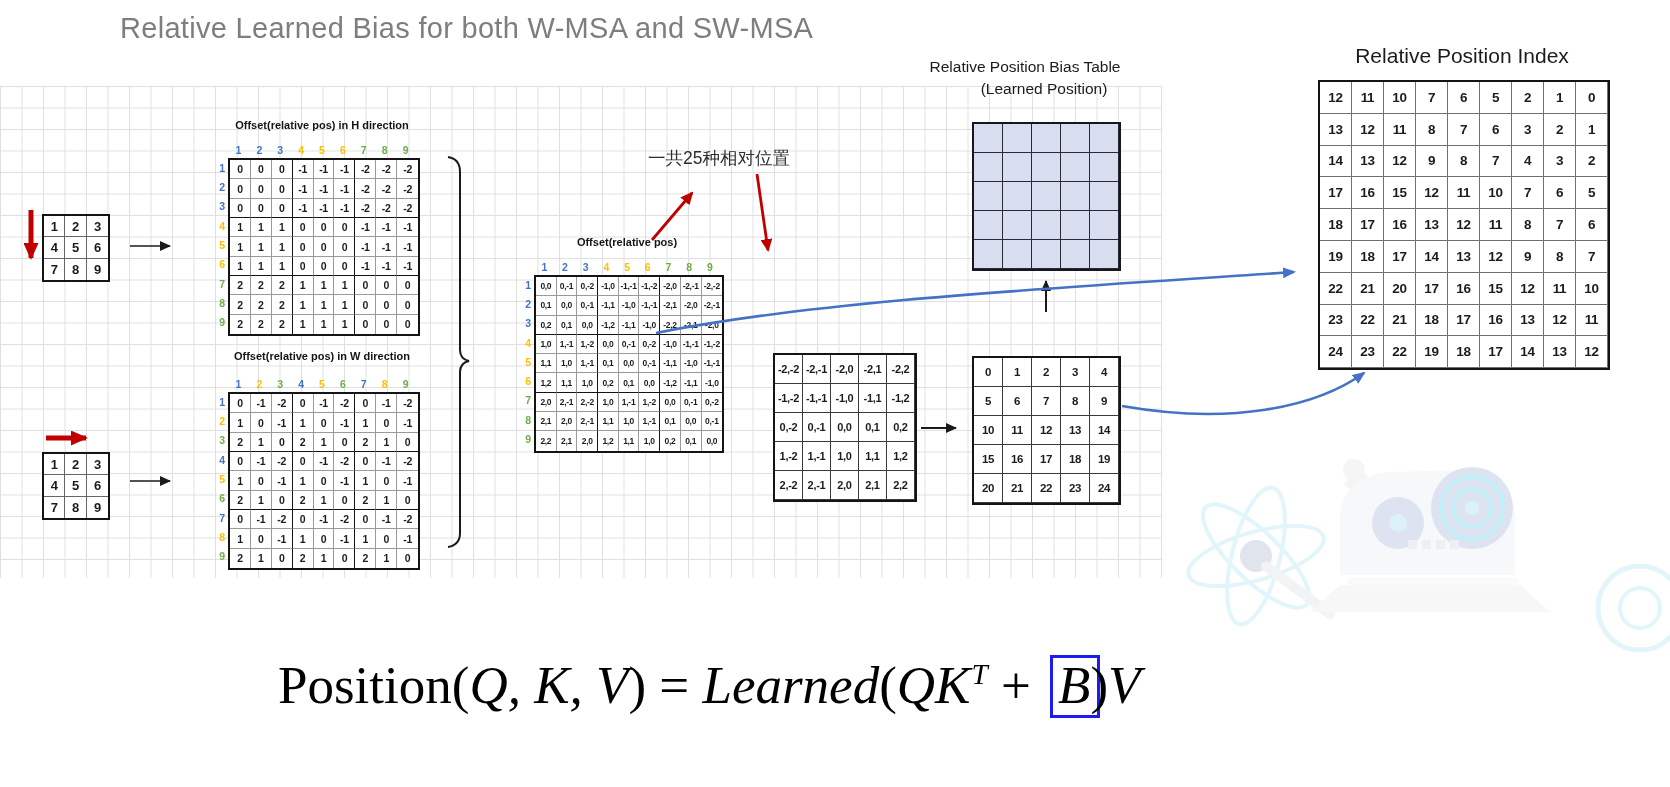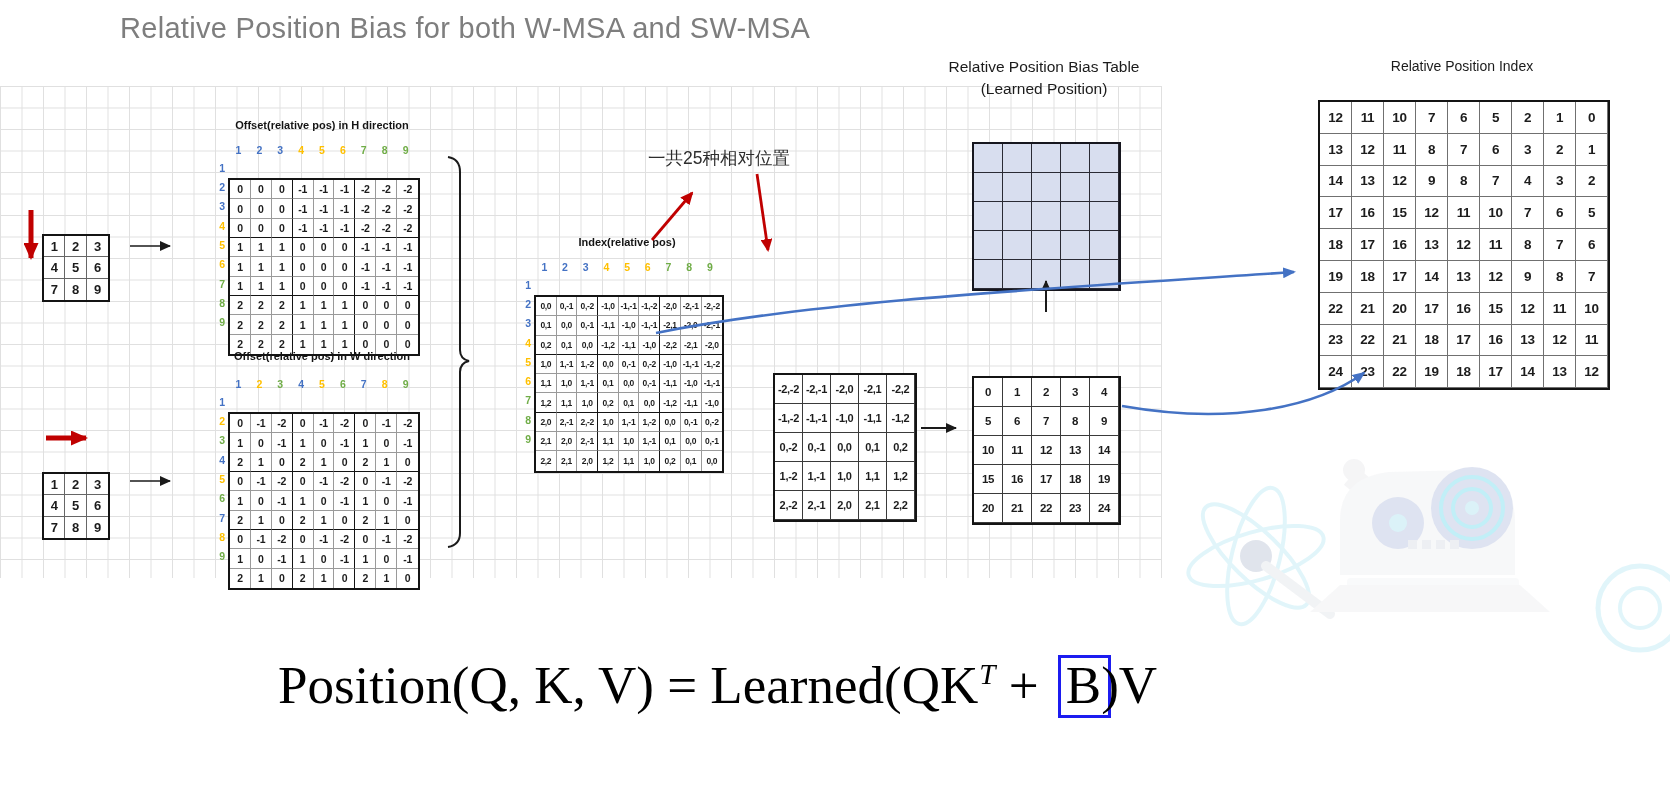"Relative Position Bias for both" div.title { text: Position -> Learned }
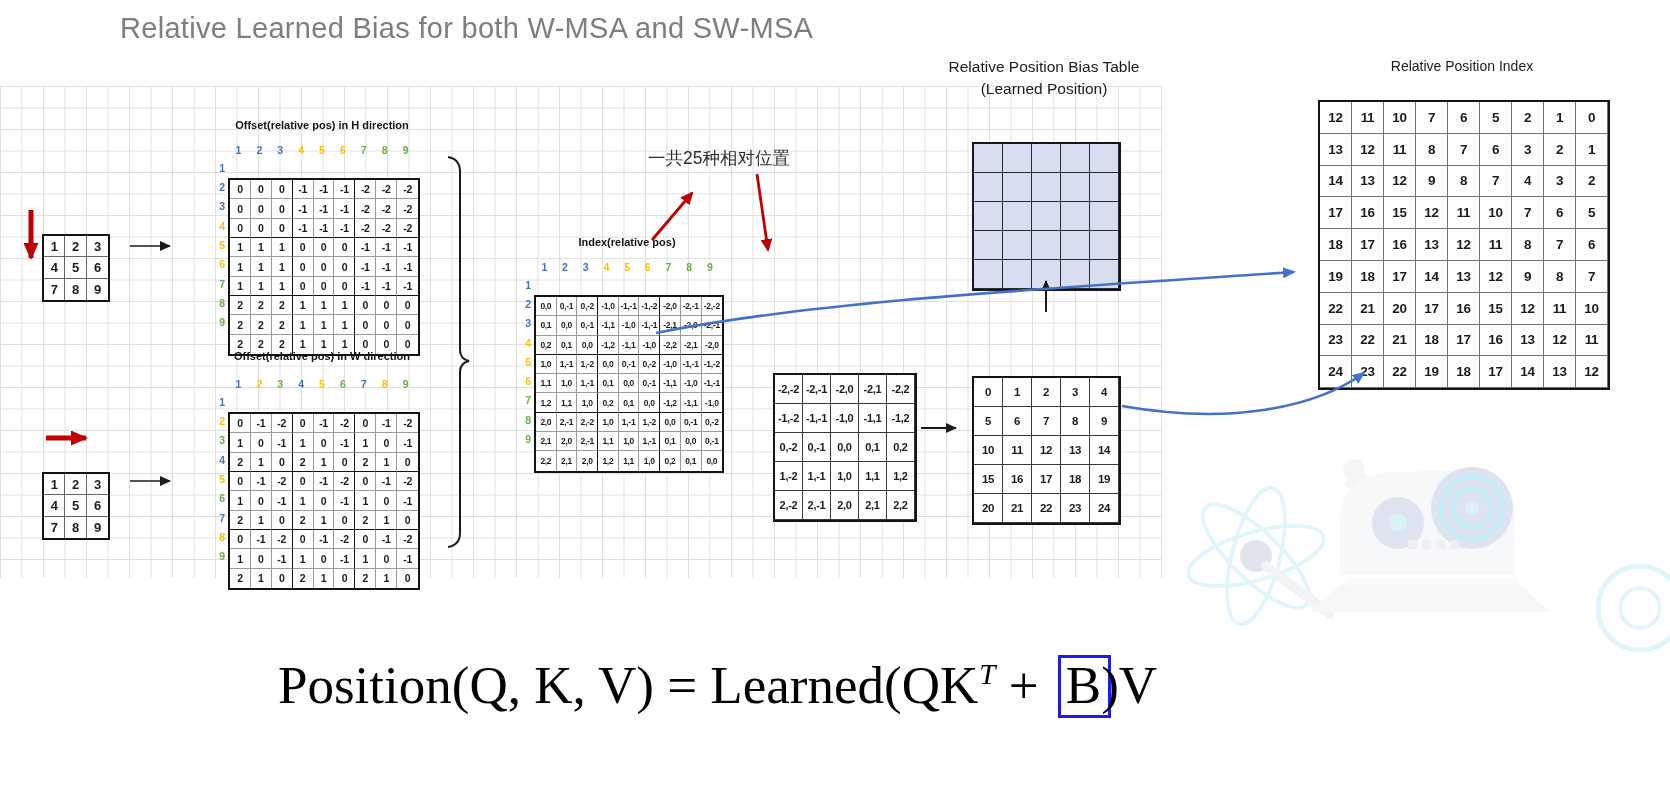"Relative Position Bias Table" div.biglabel { left: 894px -> 875px }
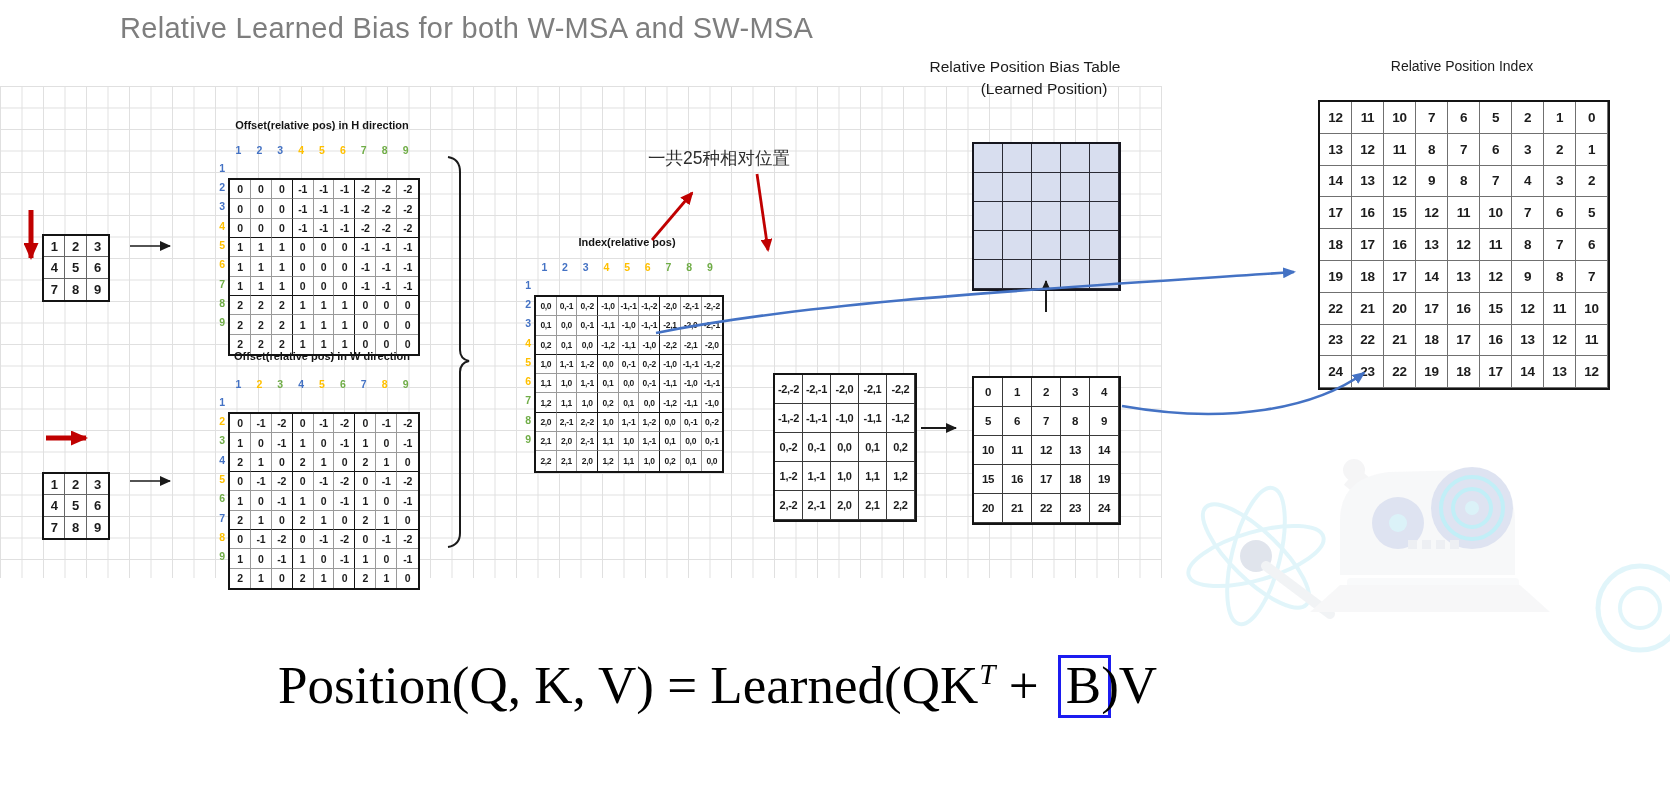"Relative Position Index" div.biglabel { font-size: 14px -> 21px; top: 58px -> 44px }
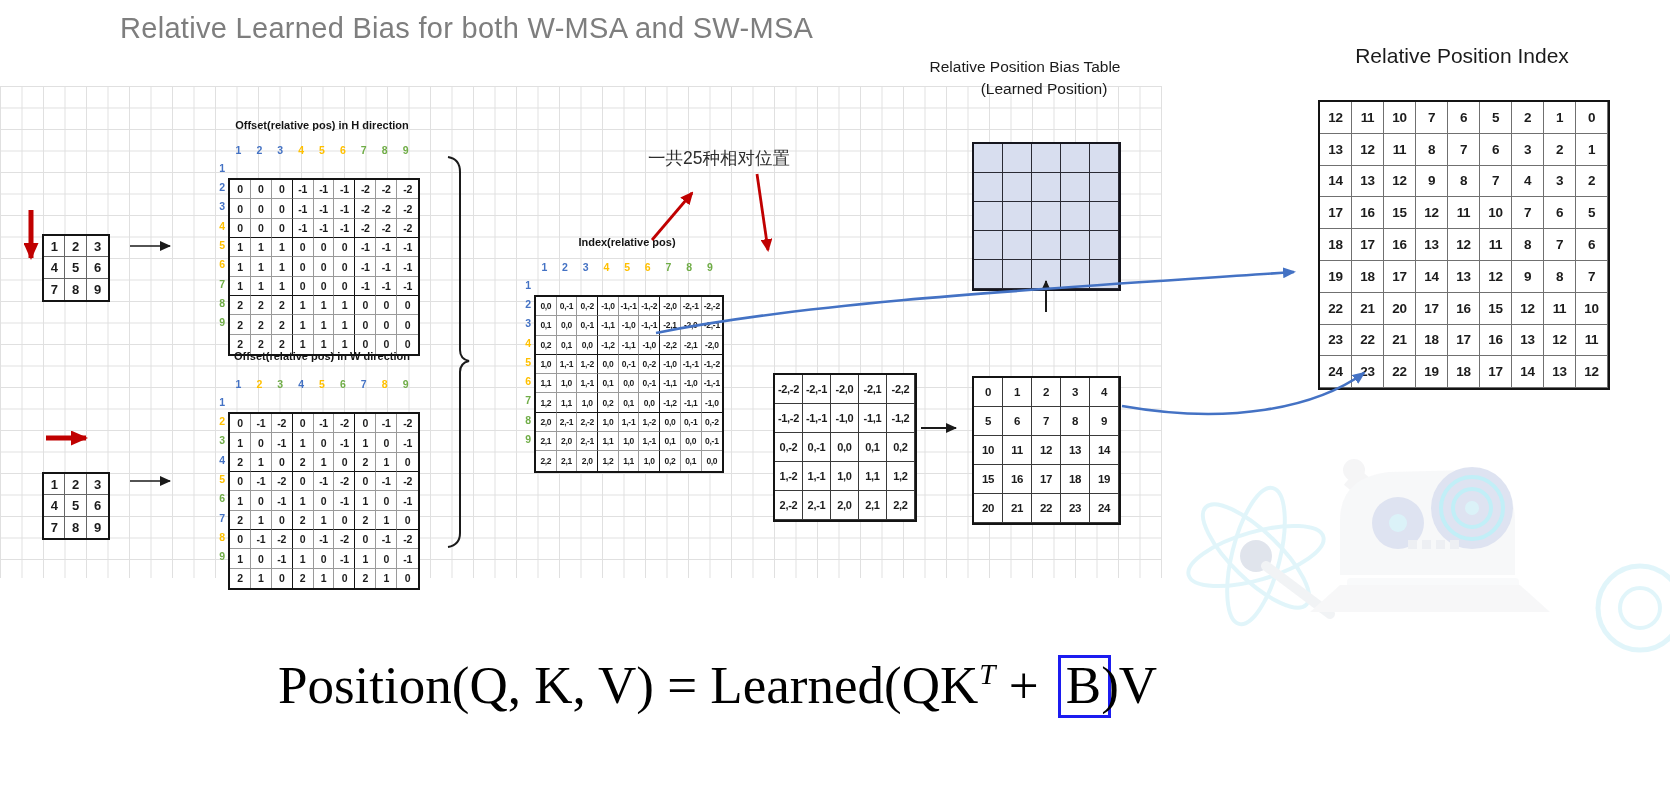"12" .tbl .cells { margin-top: 20px -> none }
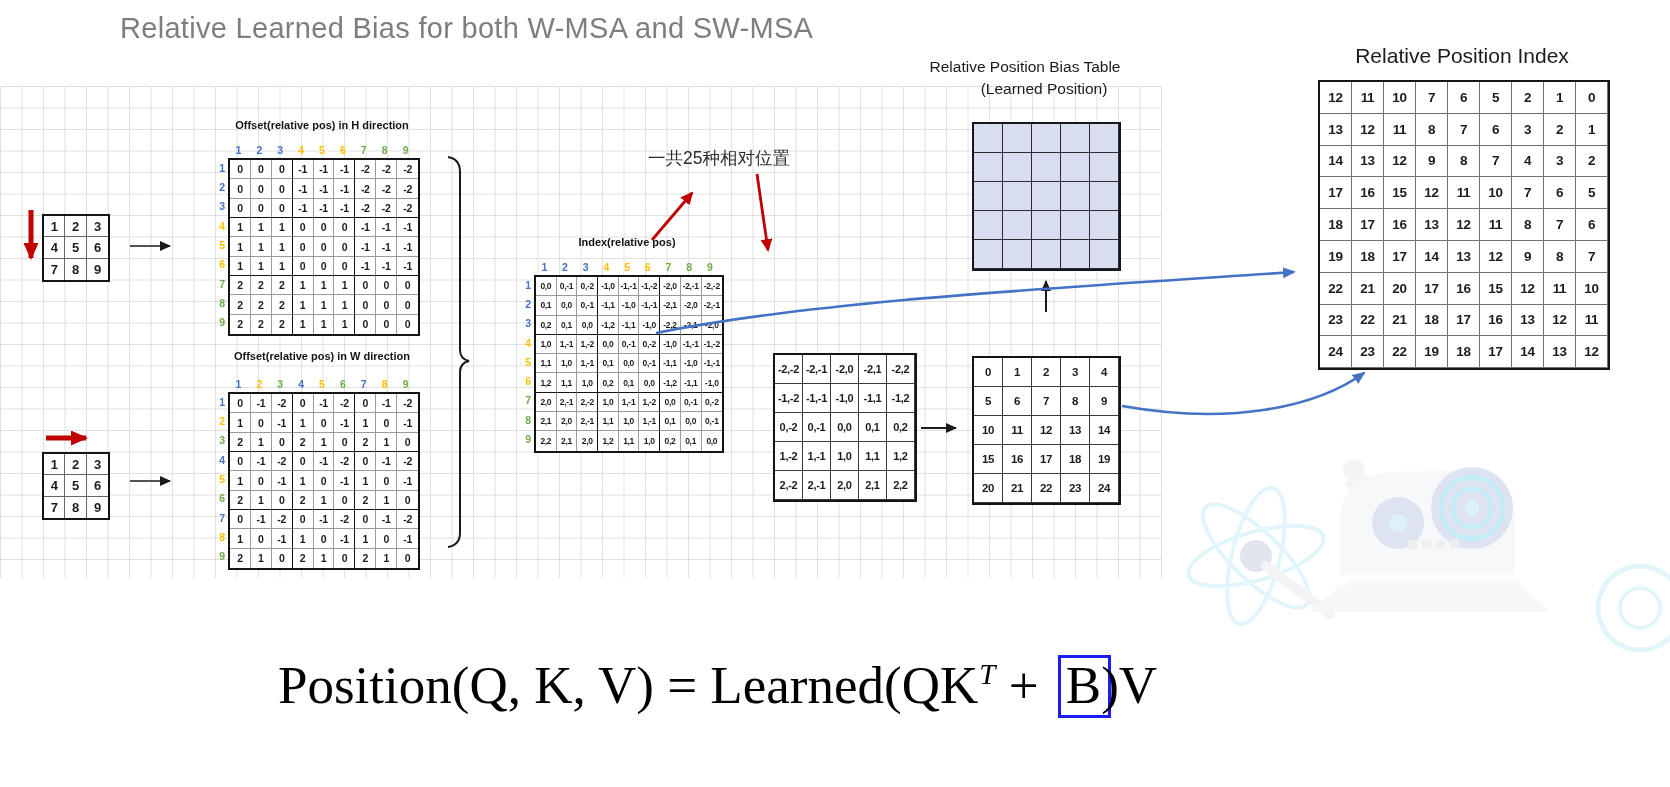"Index(relative pos)" div.tlabel { text: Index -> Offset }
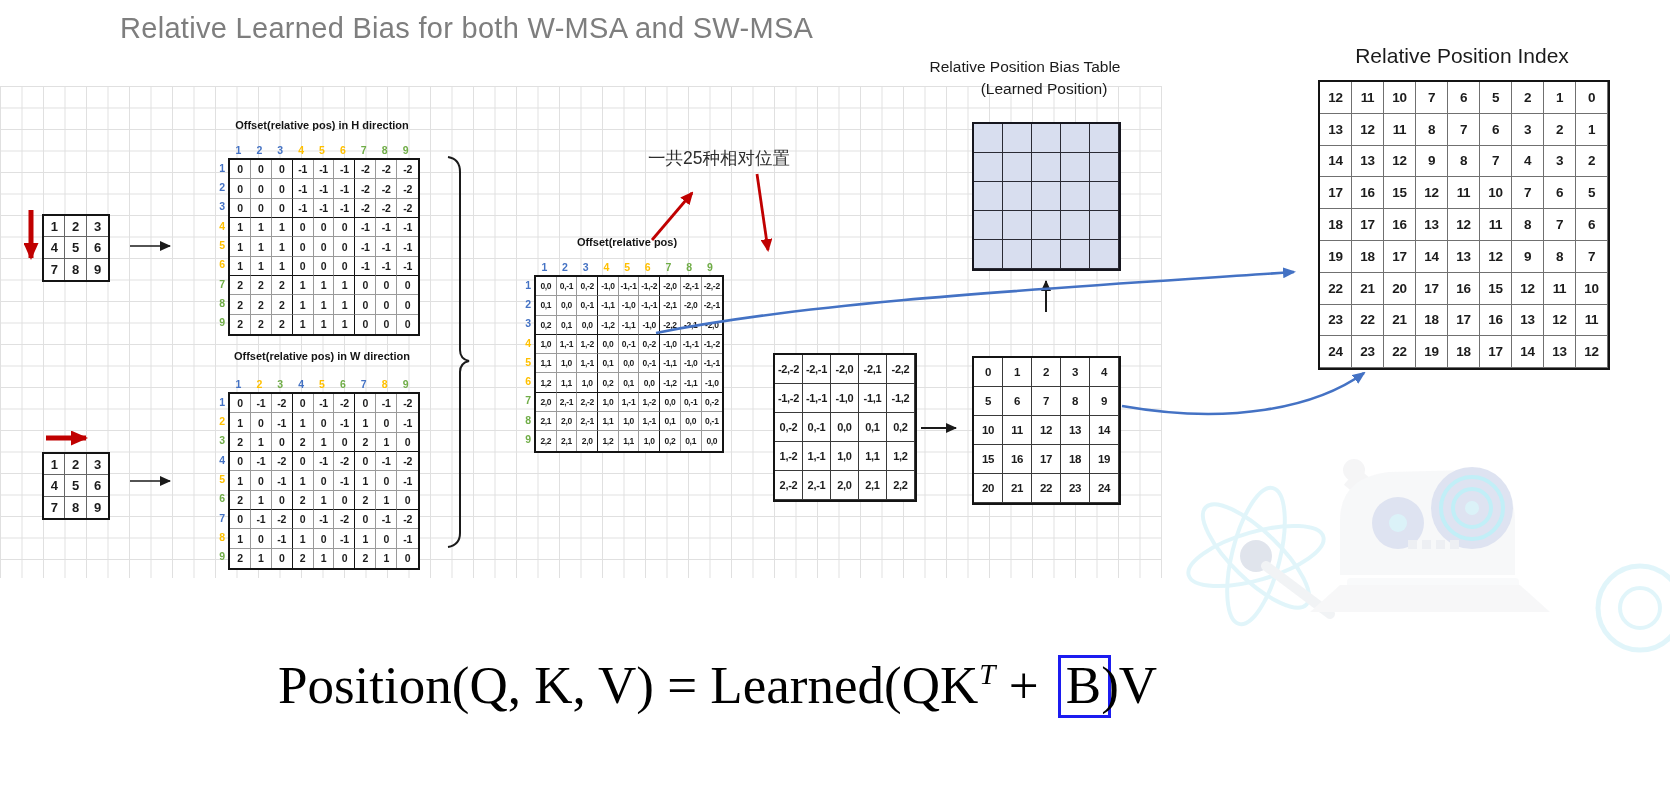"Q, K, V" .fi { font-style: none -> italic }
